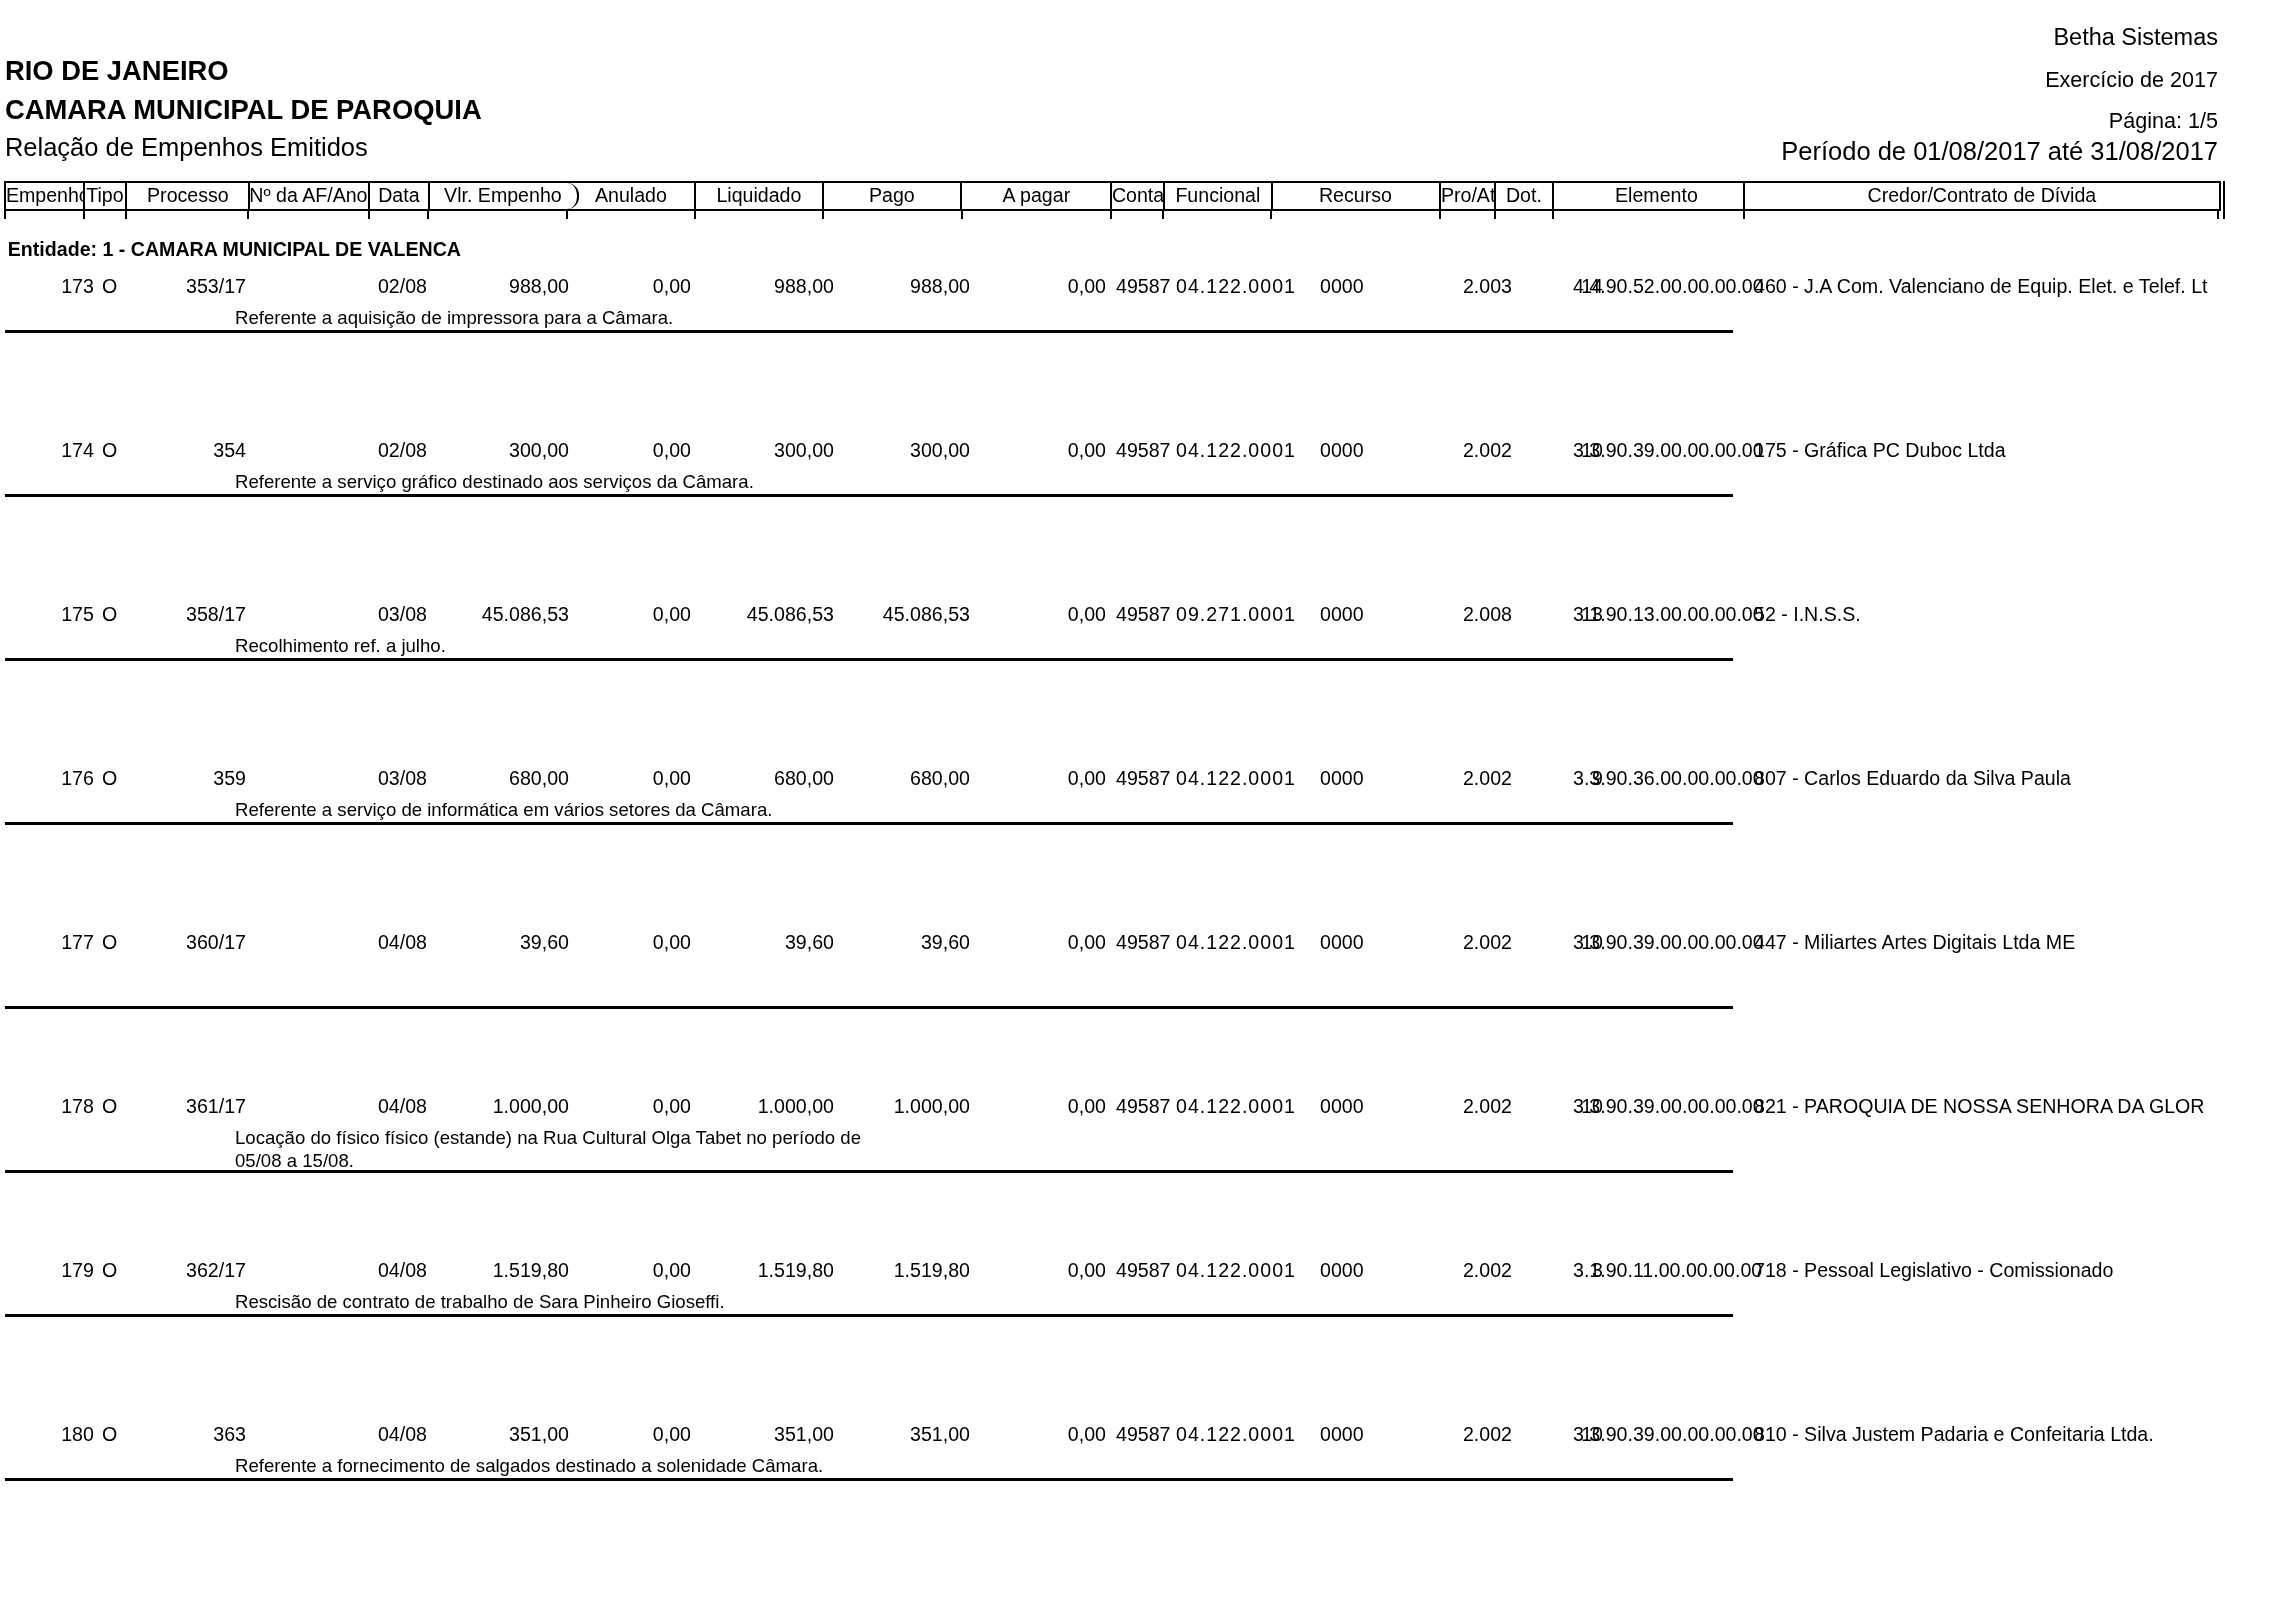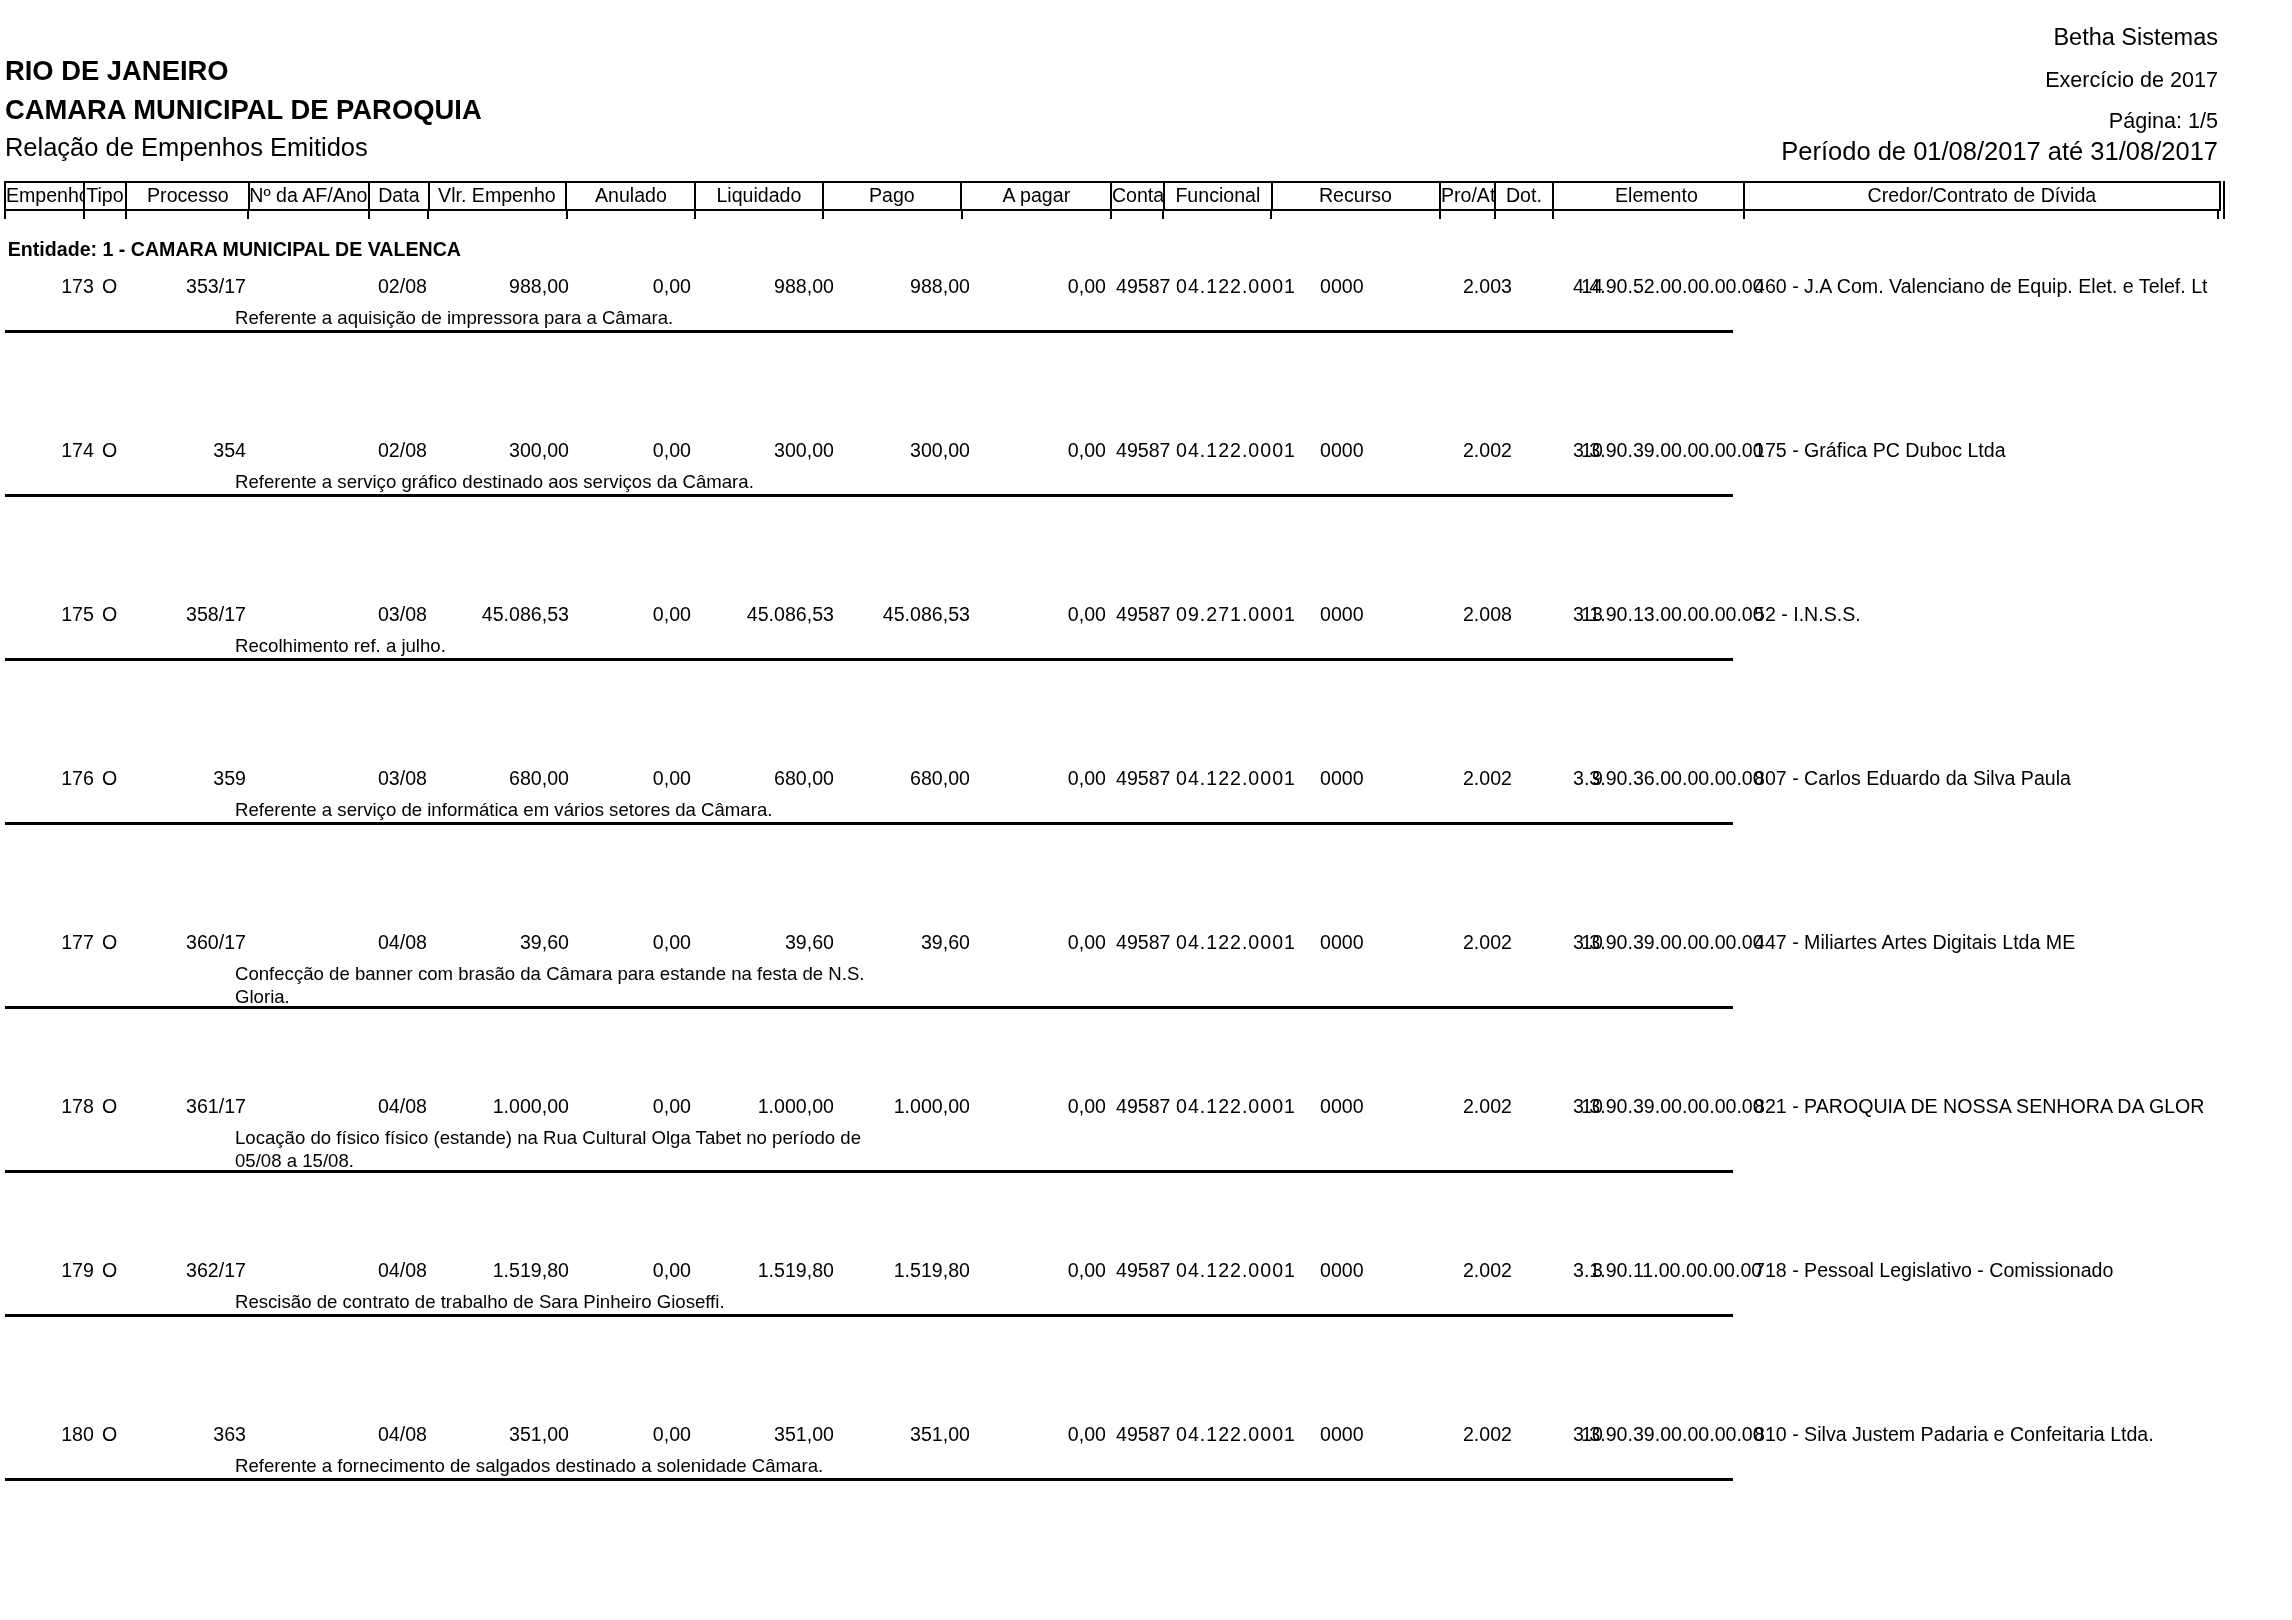"Vlr. Empenho" div.thcell { border-radius: none -> 12px; width: 138px -> 150px }
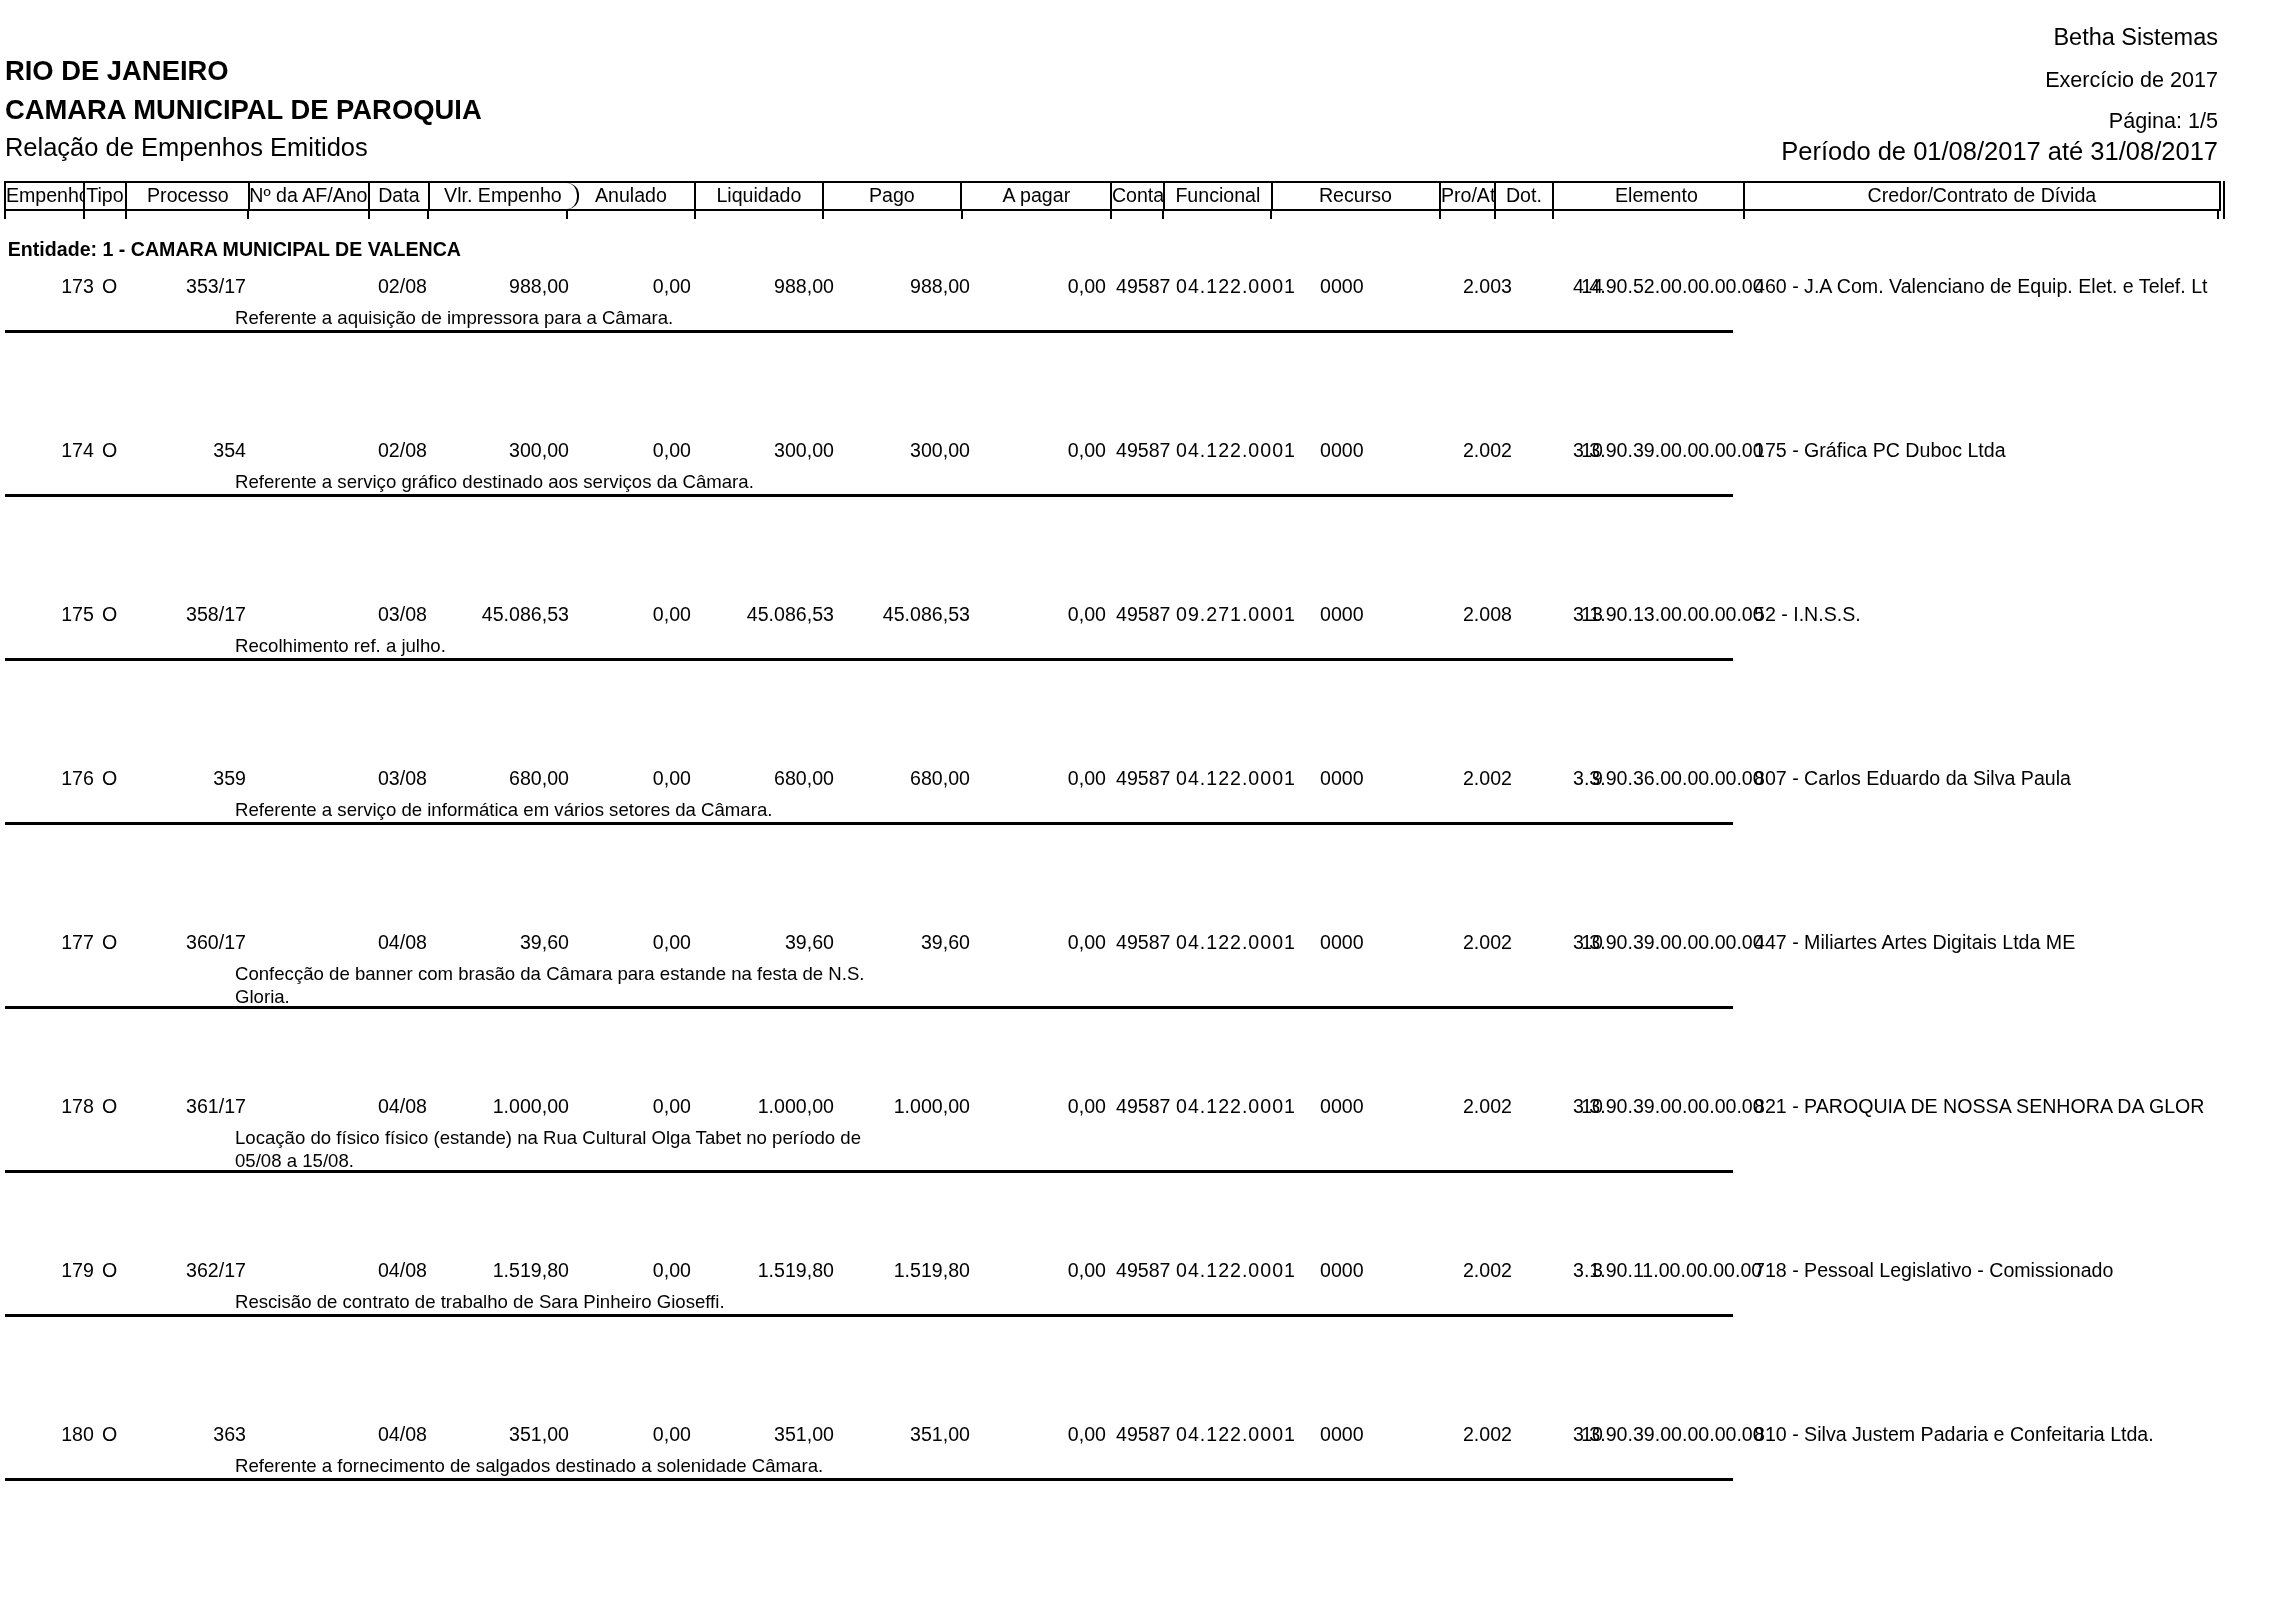"Confecção de banner com brasão" div.desc { html: <div> <div>Confecção de banner com brasão da Câmara para estande na festa de N.S.</div> <div>Gloria.</div> </div> -> none }
